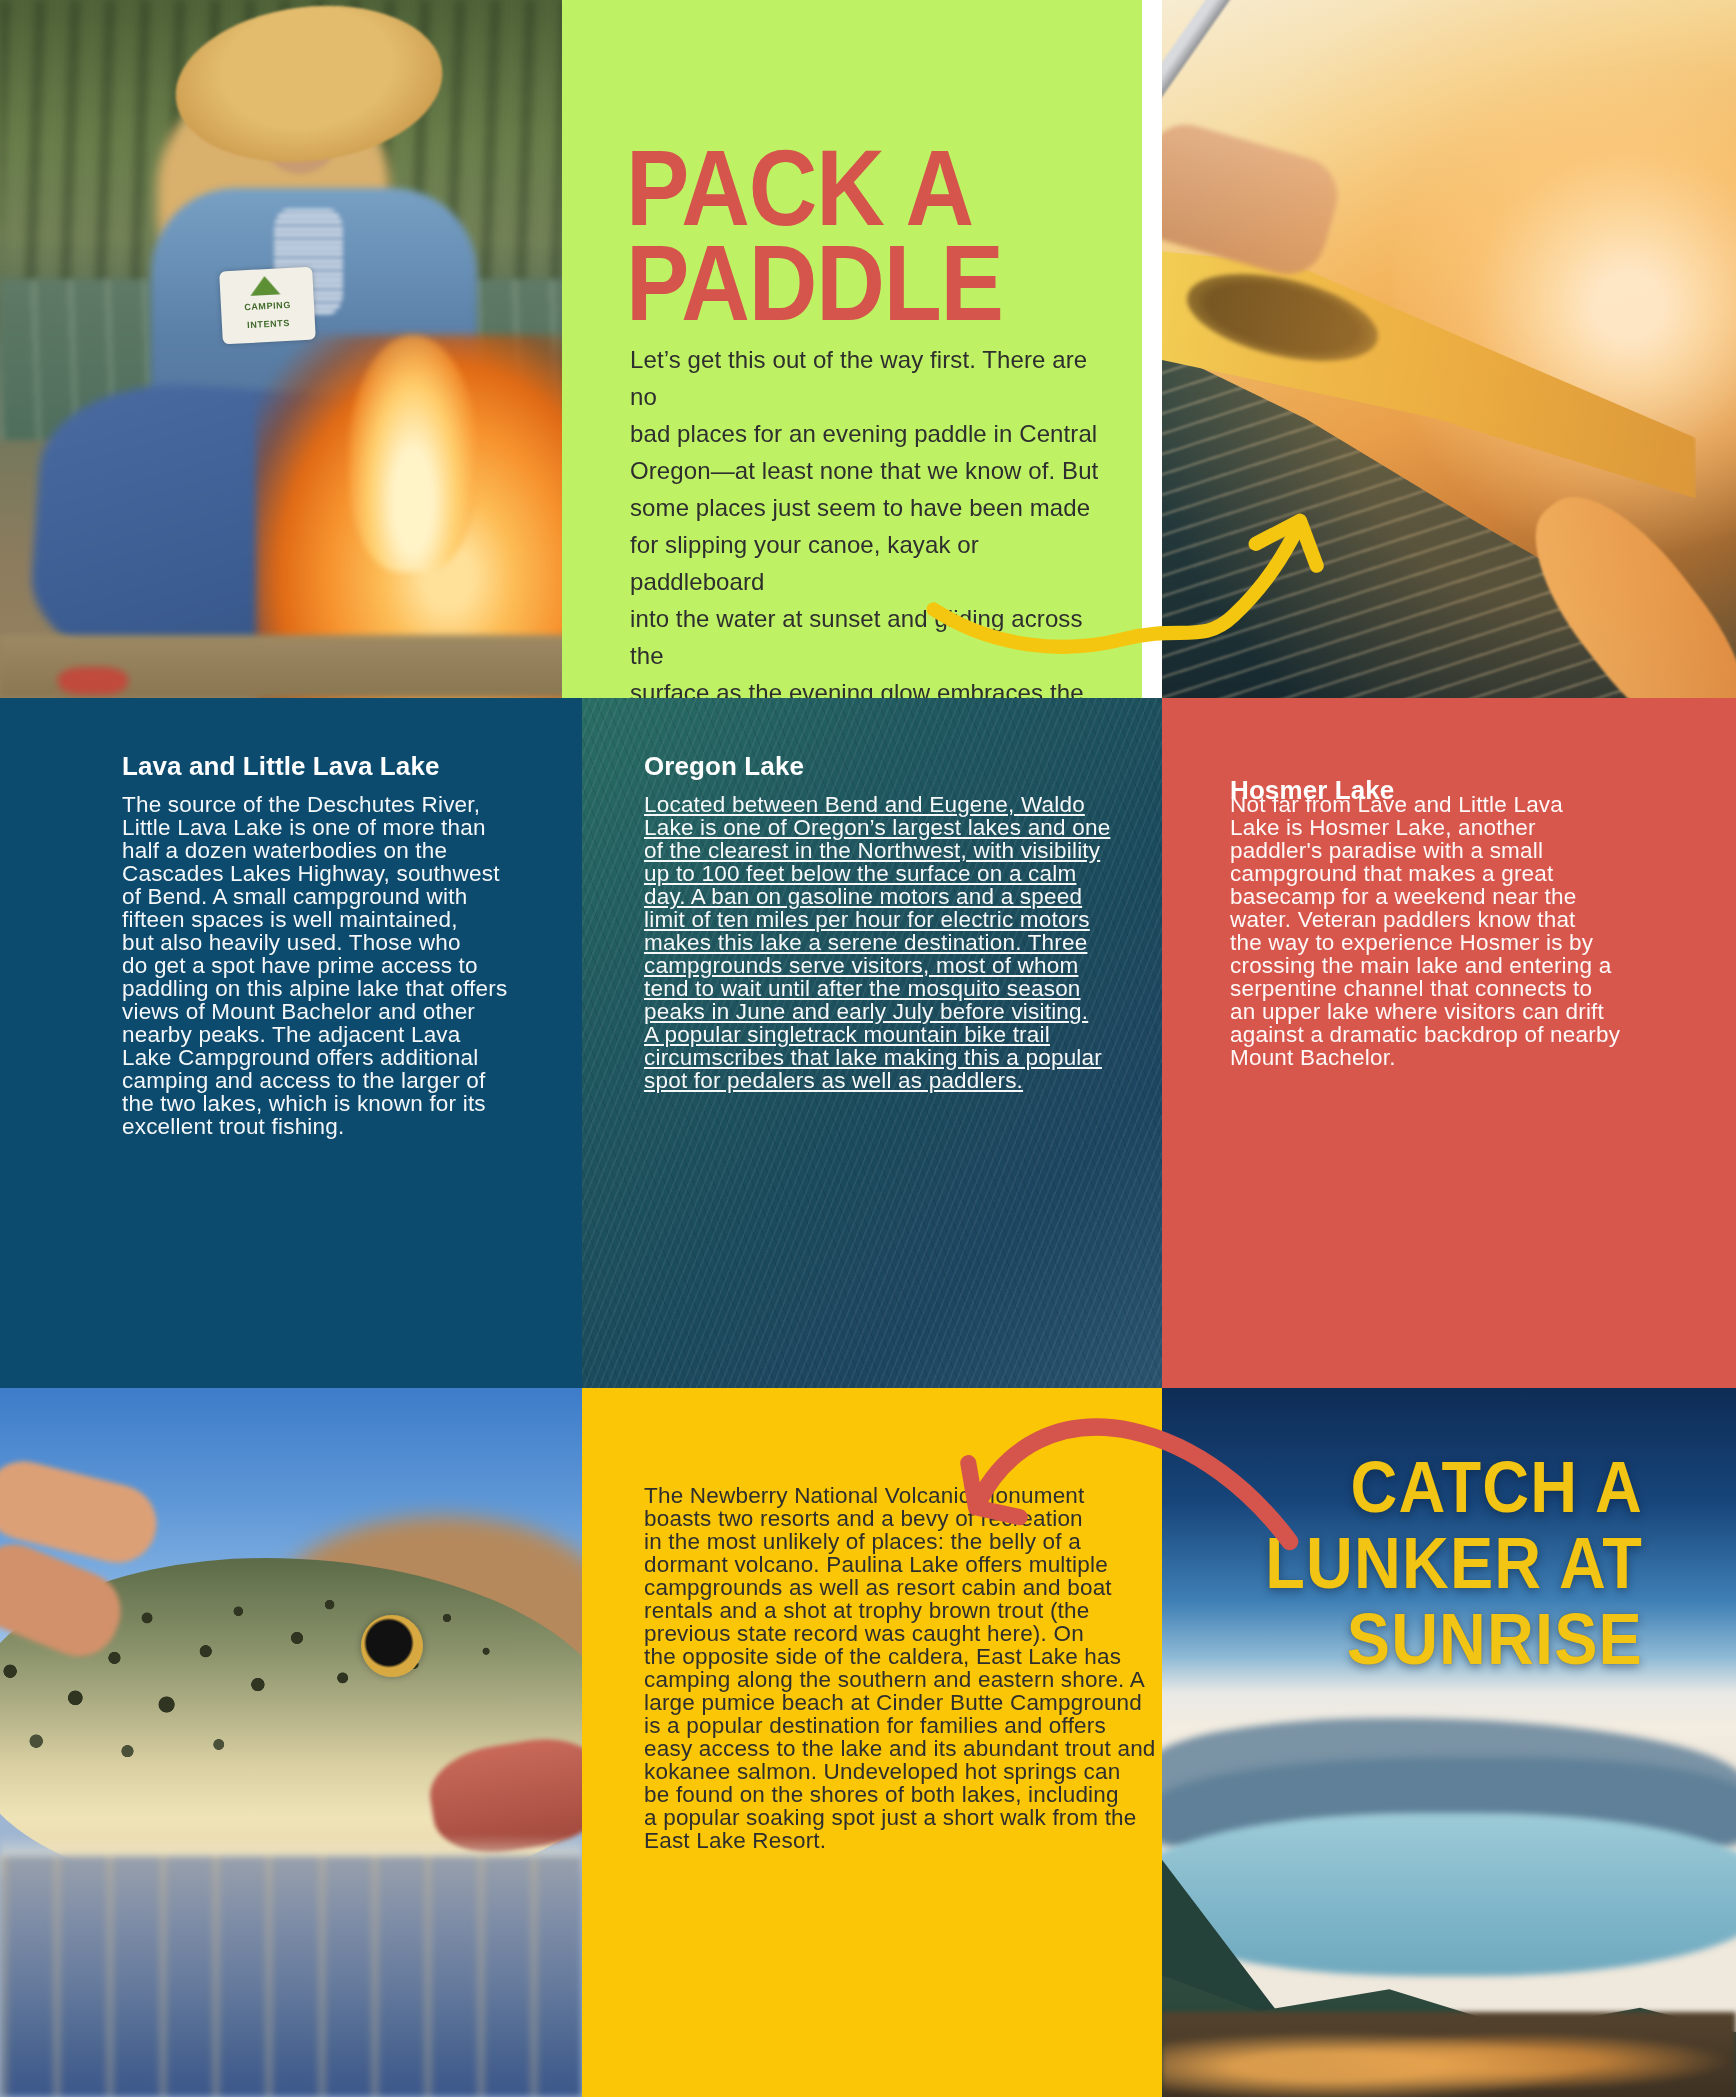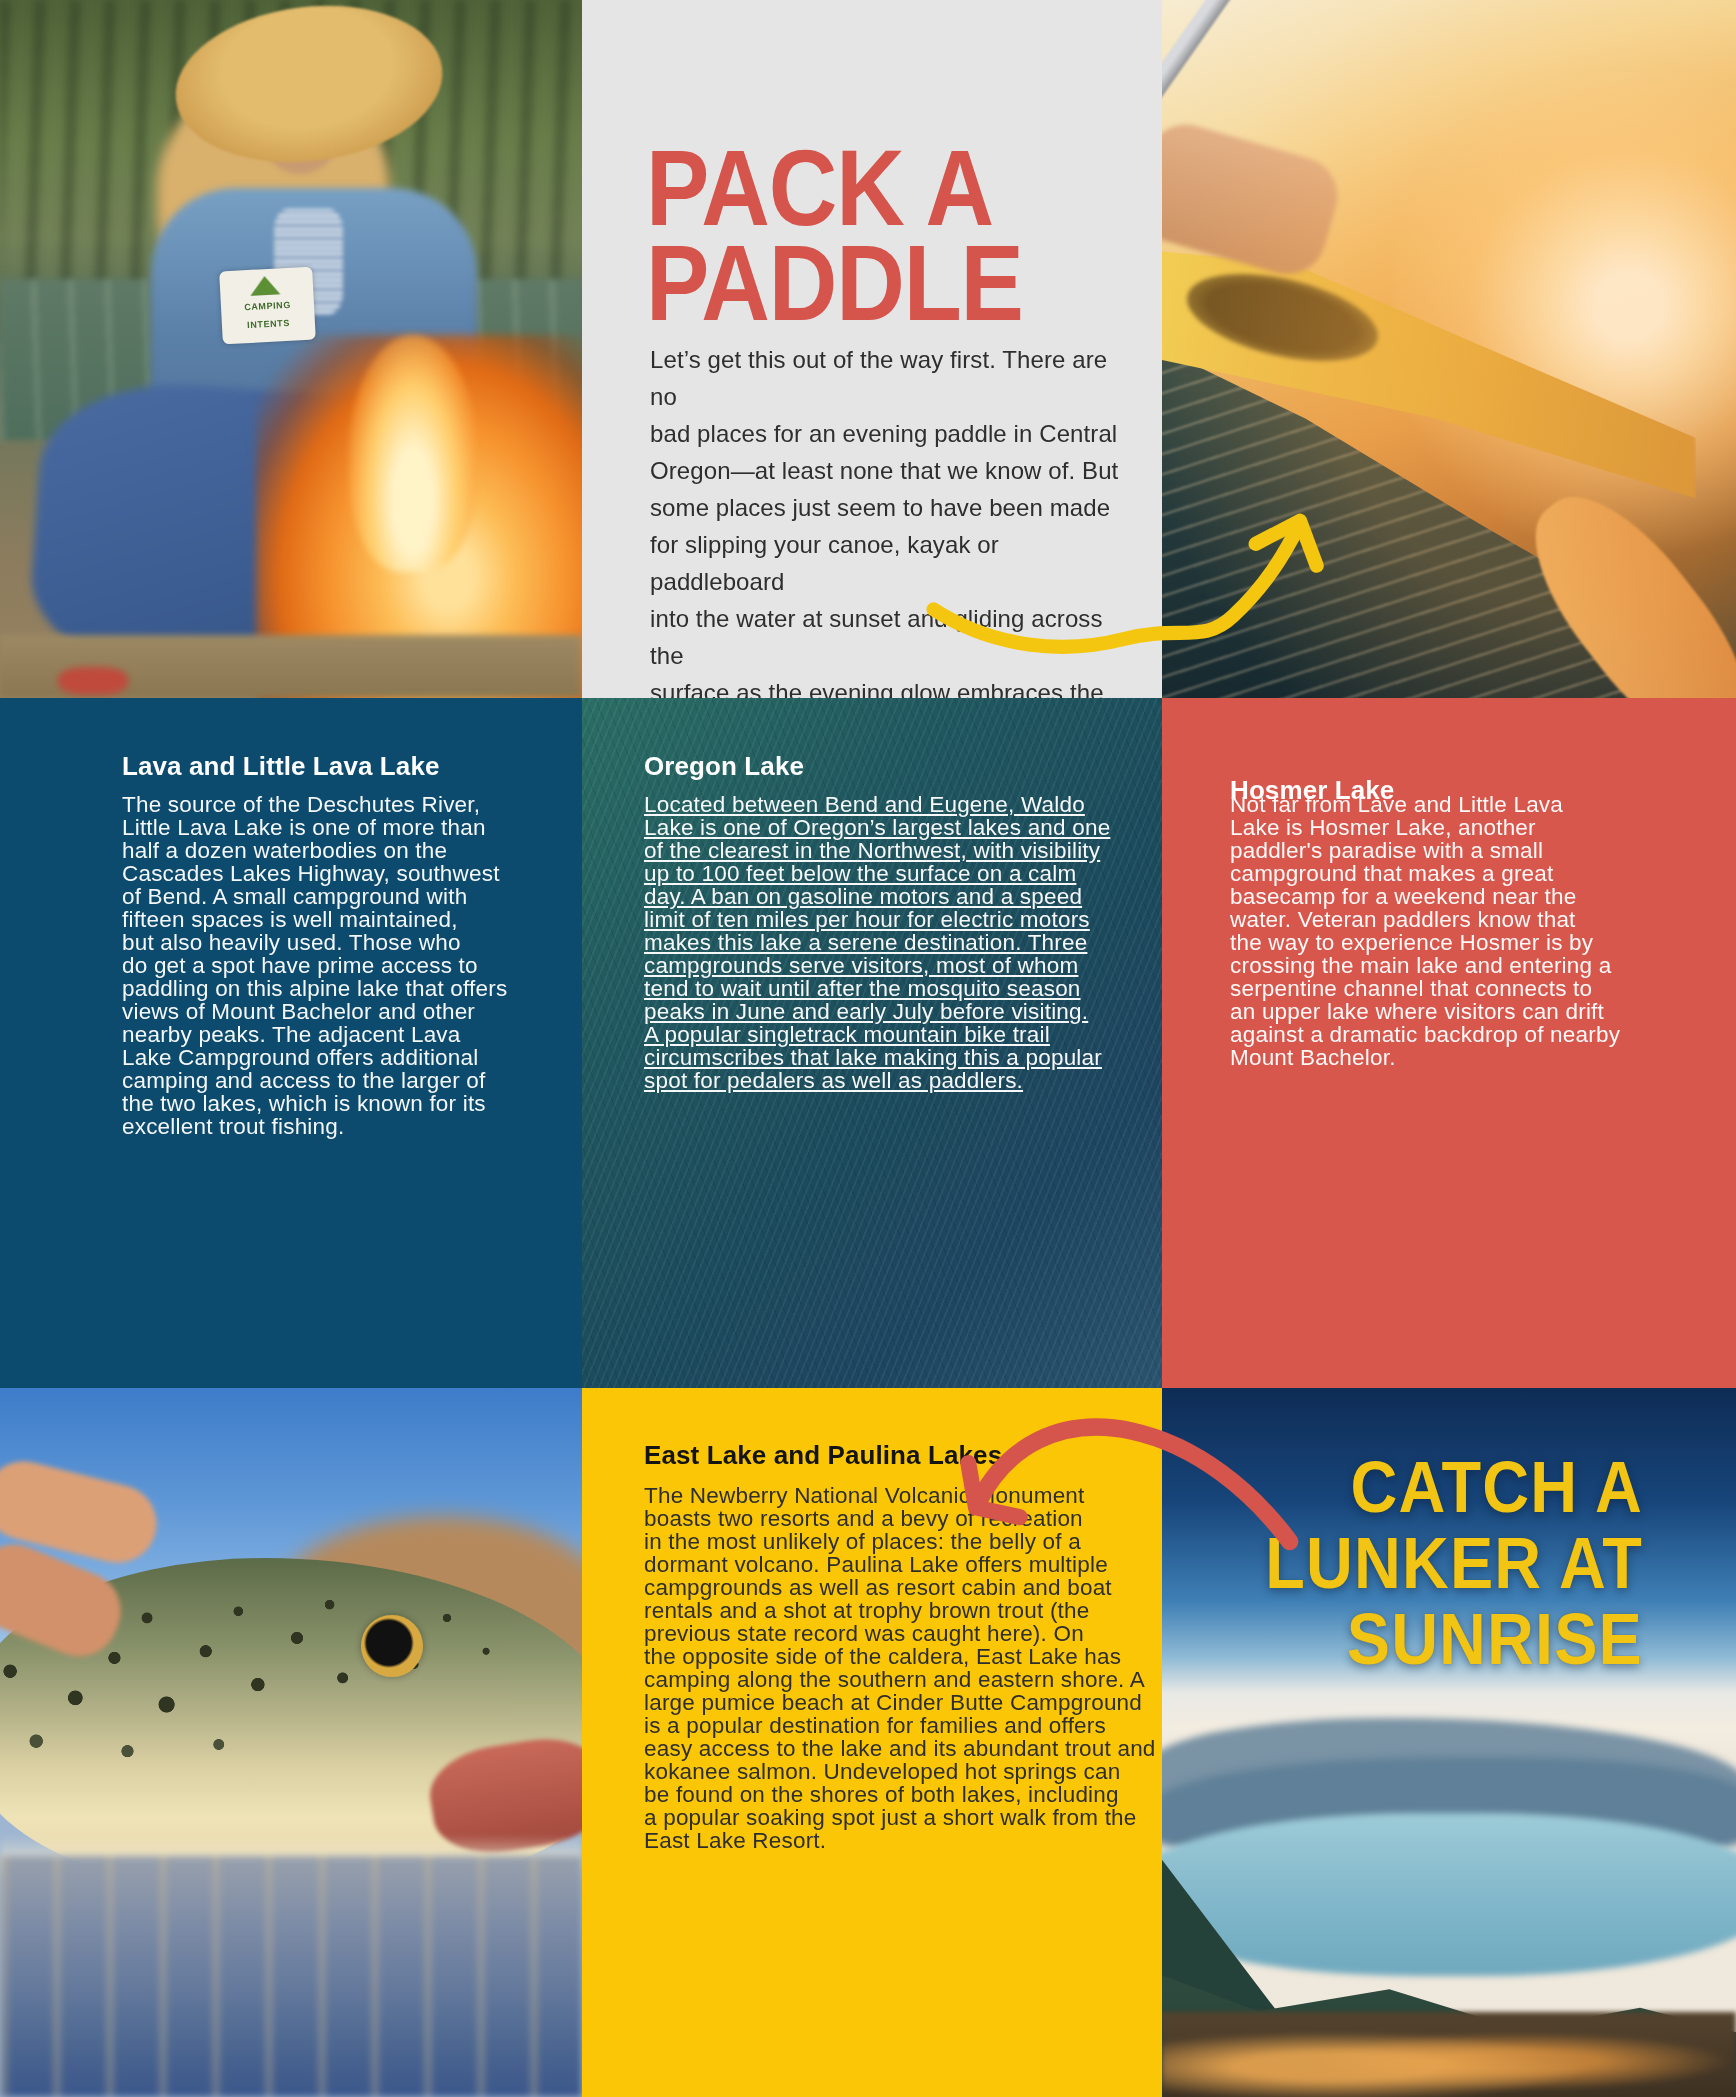"PACK A" #intro-panel { background: #e5e5e5 -> #bef264; left: 582px -> 562px }
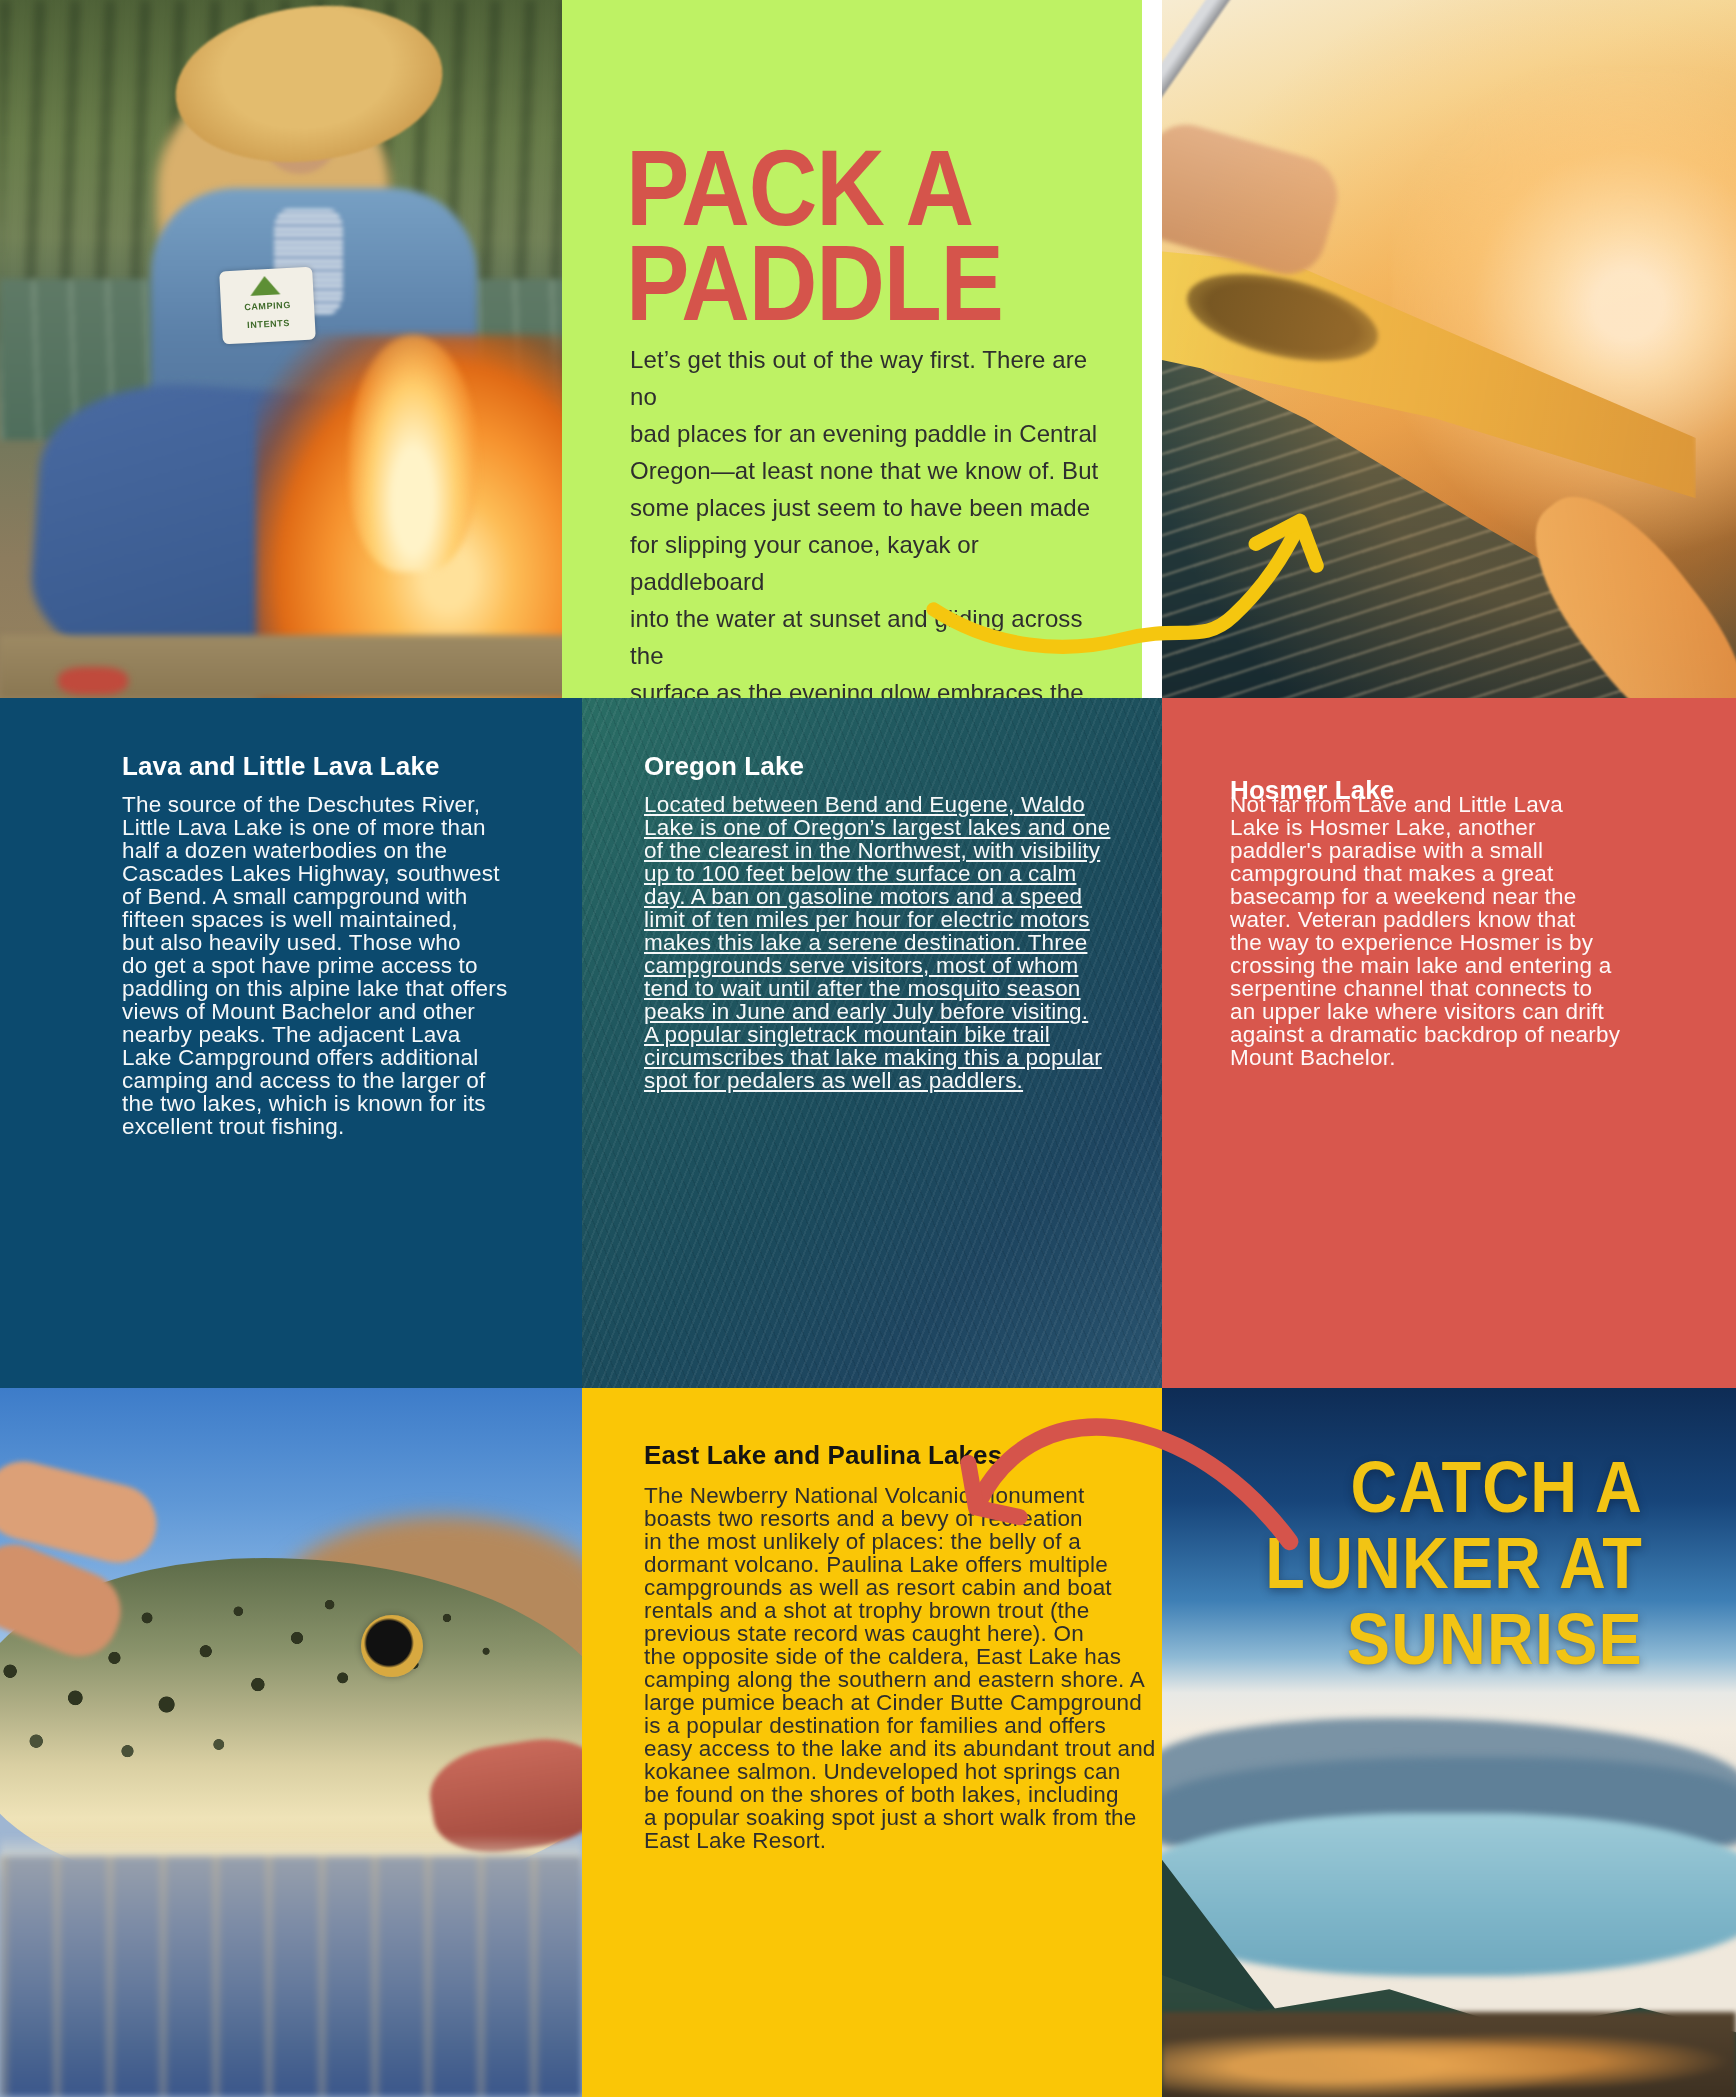"East Lake and Paulina Lakes" div.abs { html: <div>East Lake and Paulina Lakes</div> -> none }
